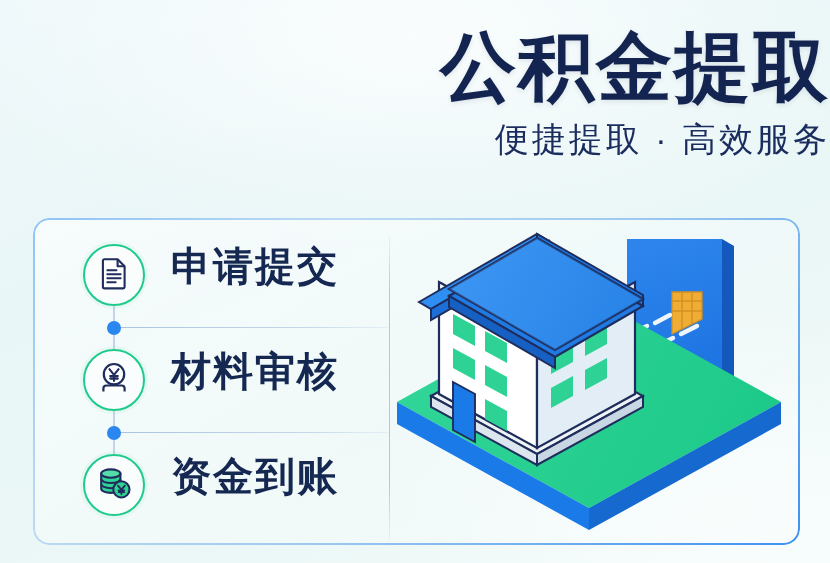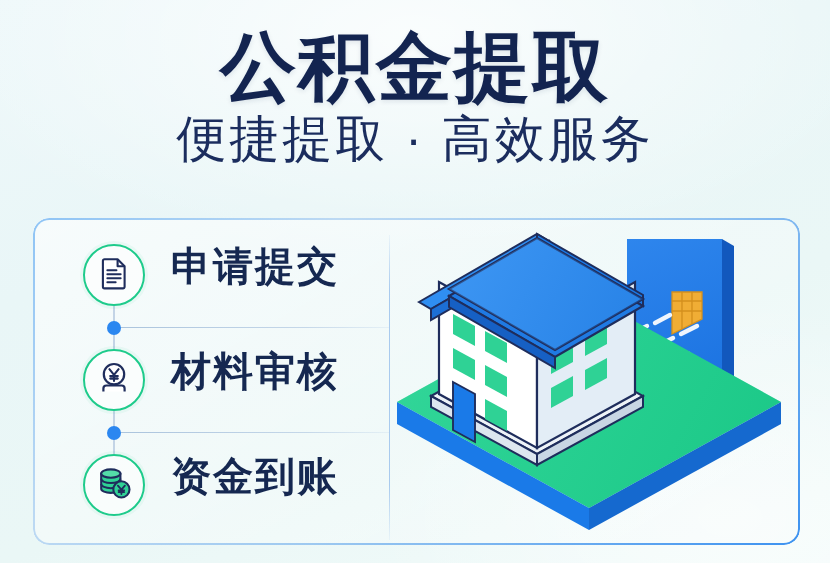"公积金提取" .header { text-align: center -> right }
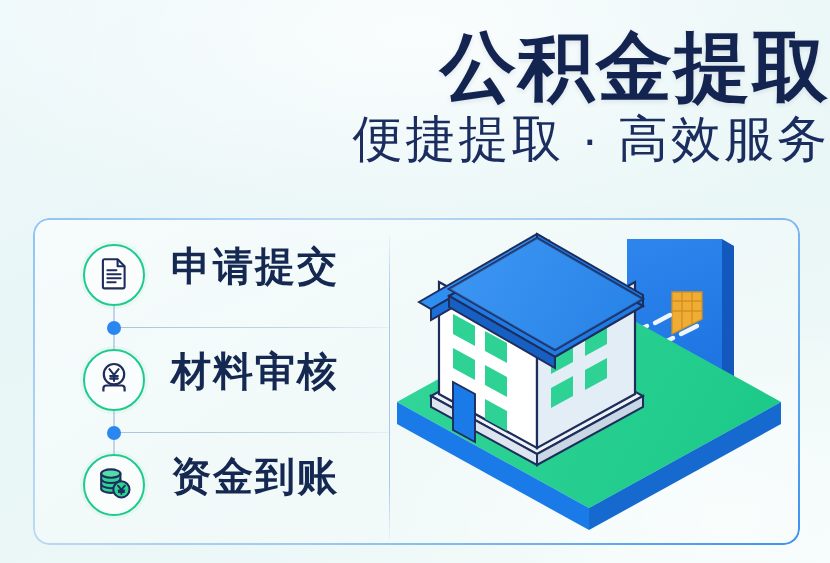"便捷提取 · 高效服务" .sub-title { font-size: 50px -> 34px }
